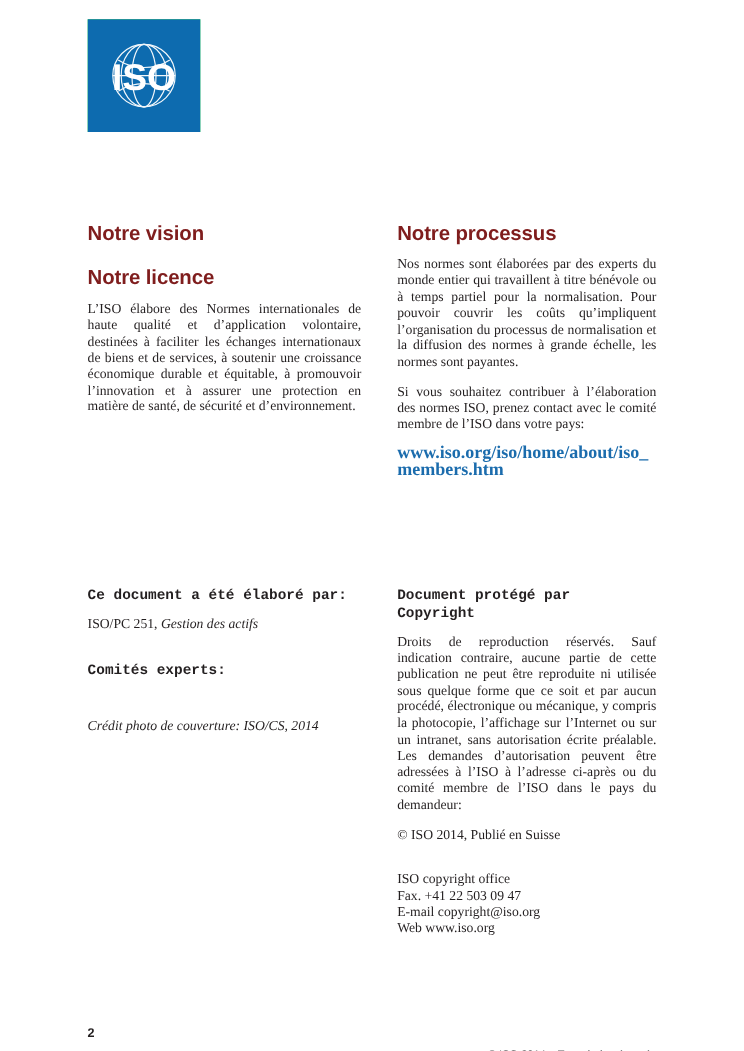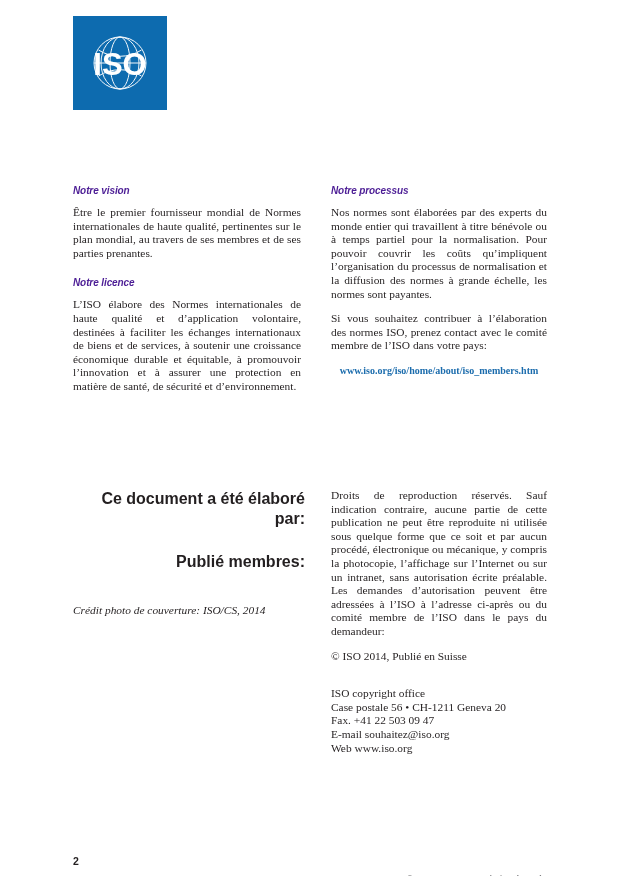"Notre vision" h2.section-head { color: #4c1d95 -> #7f1d1d; font-size: 10px -> 17px; font-style: italic -> none }
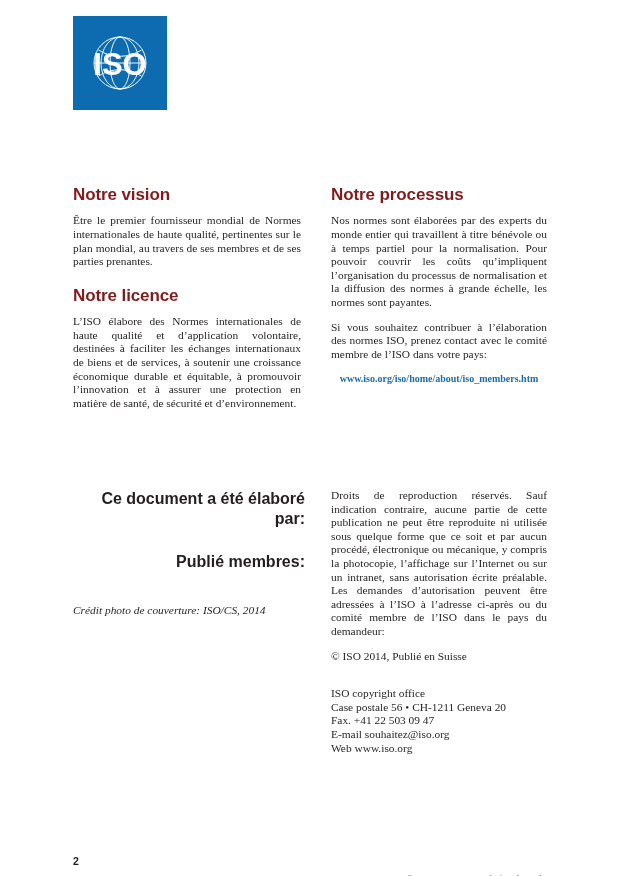"Être le premier fournisseur mondial" p.body { html: <p>Être le premier fournisseur mondial de Normes internationales de haute qualité, pertinentes sur le plan mondial, au travers de ses membres et de ses parties prenantes.</p> -> none }
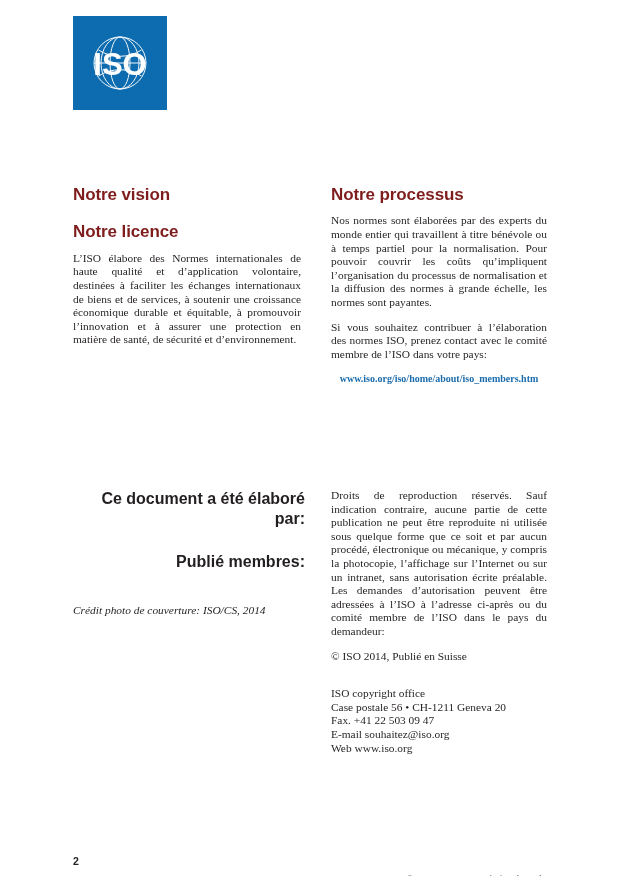"www.iso.org/iso/home/about/iso_members.h" a.link, .link { font-size: 10px -> 15px; text-align: center -> none }
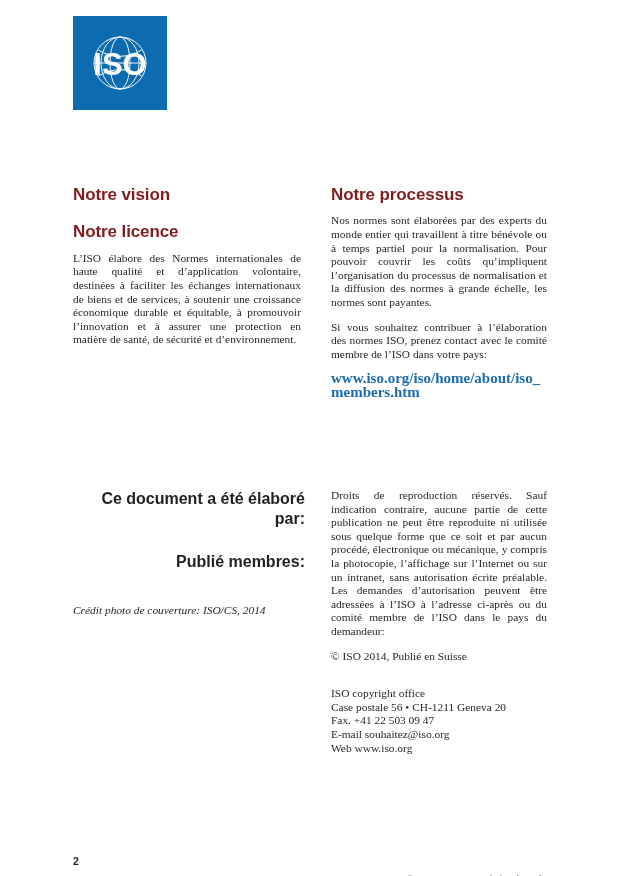"Ce document a été élaboré" h3.sub-head { font-family: Liberation Sans, sans-serif -> Liberation Mono, monospace; font-size: 16px -> 12px; text-align: right -> none }
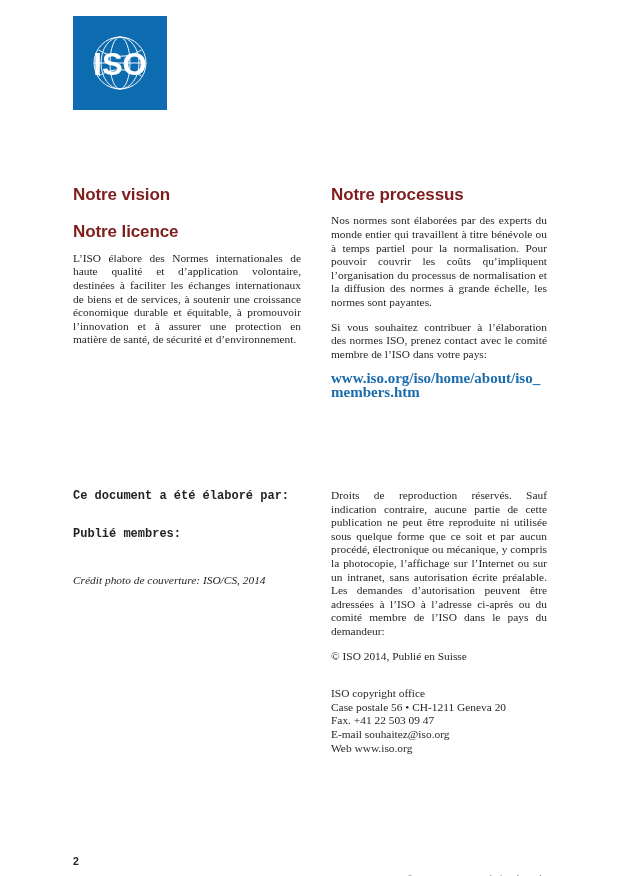"Document protégé par Copyright" h3.sub-head { html: none -> <h3>Document protégé par Copyright</h3> }
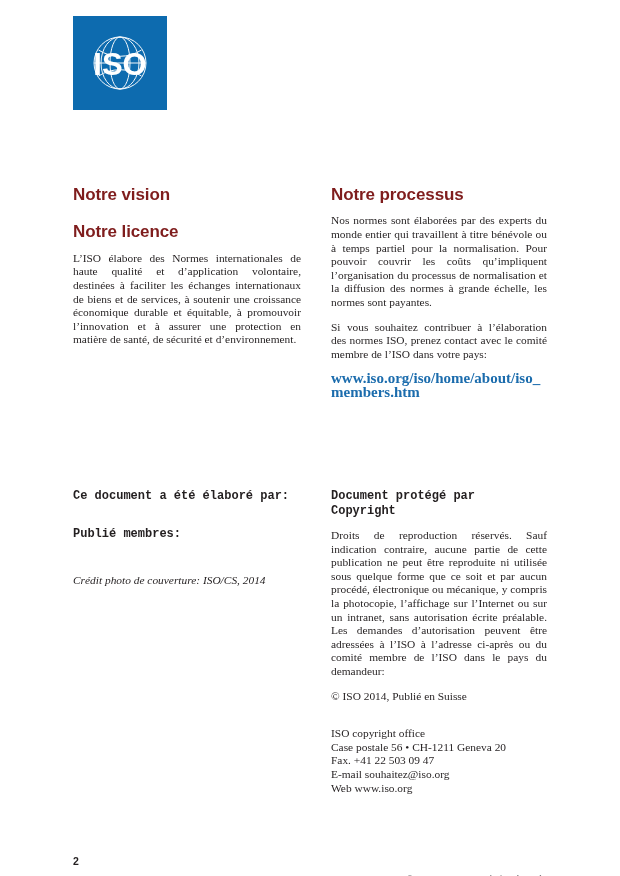"ISO/PC 251, Gestion des actifs" p.body { html: none -> <p><span>ISO/PC 251, </span><span>Gestion des actifs</span></p> }
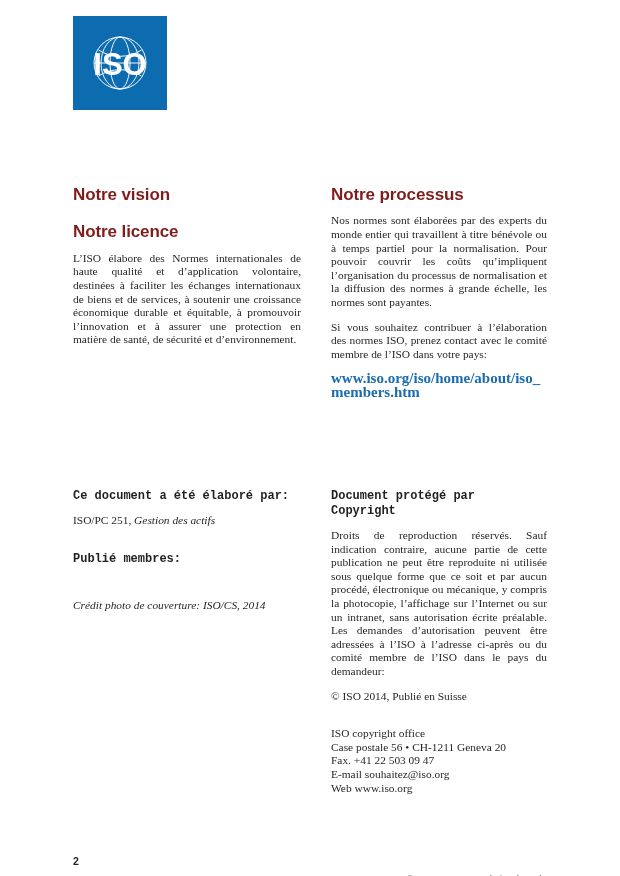"Publié membres:" h3.sub-head { text: Publié membres -> Comités experts }
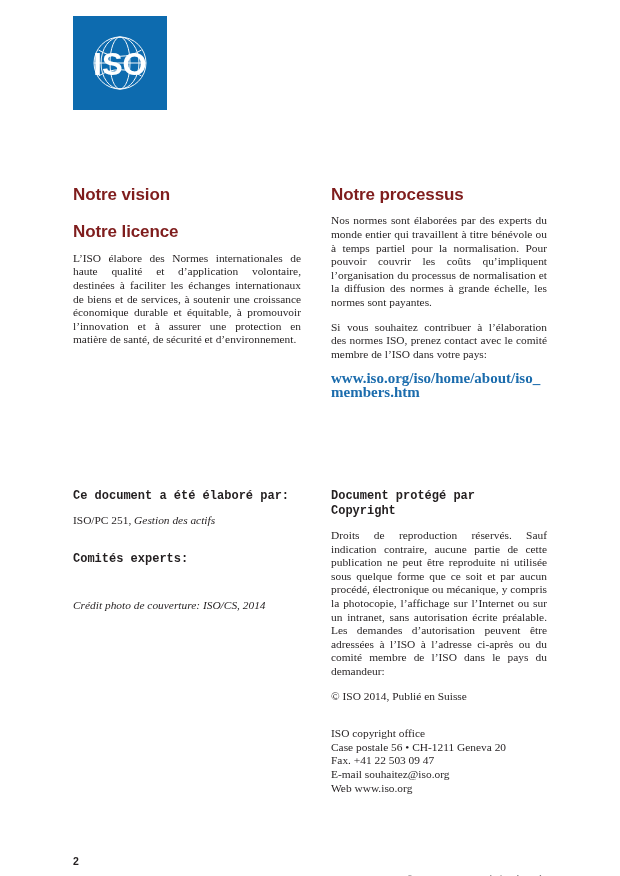"Case postale 56 • CH-1211" p.addr { html: <p>Case postale 56 • CH-1211 Geneva 20</p> -> none }
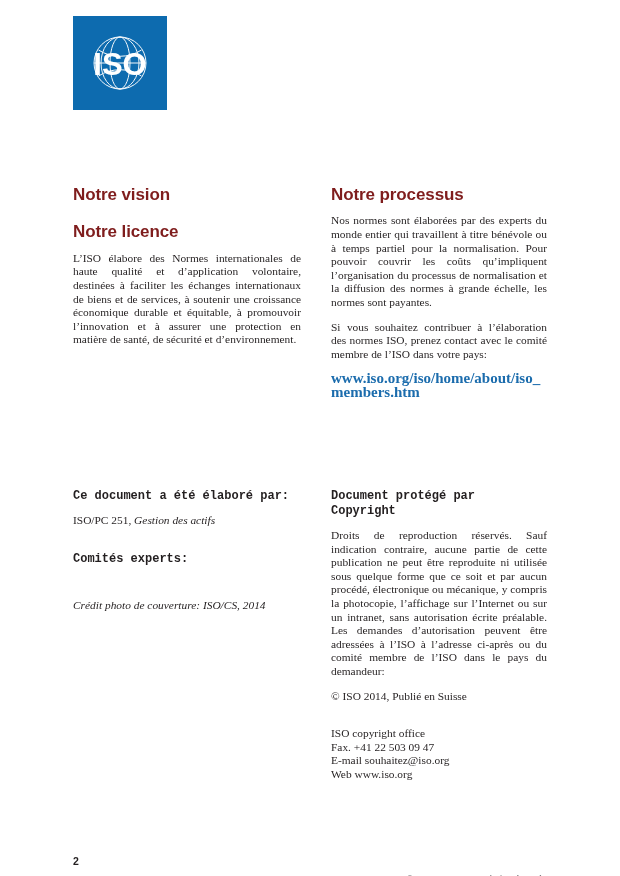"E-mail souhaitez@iso.org" p.addr { text: souhaitez@iso.org -> copyright@iso.org }
